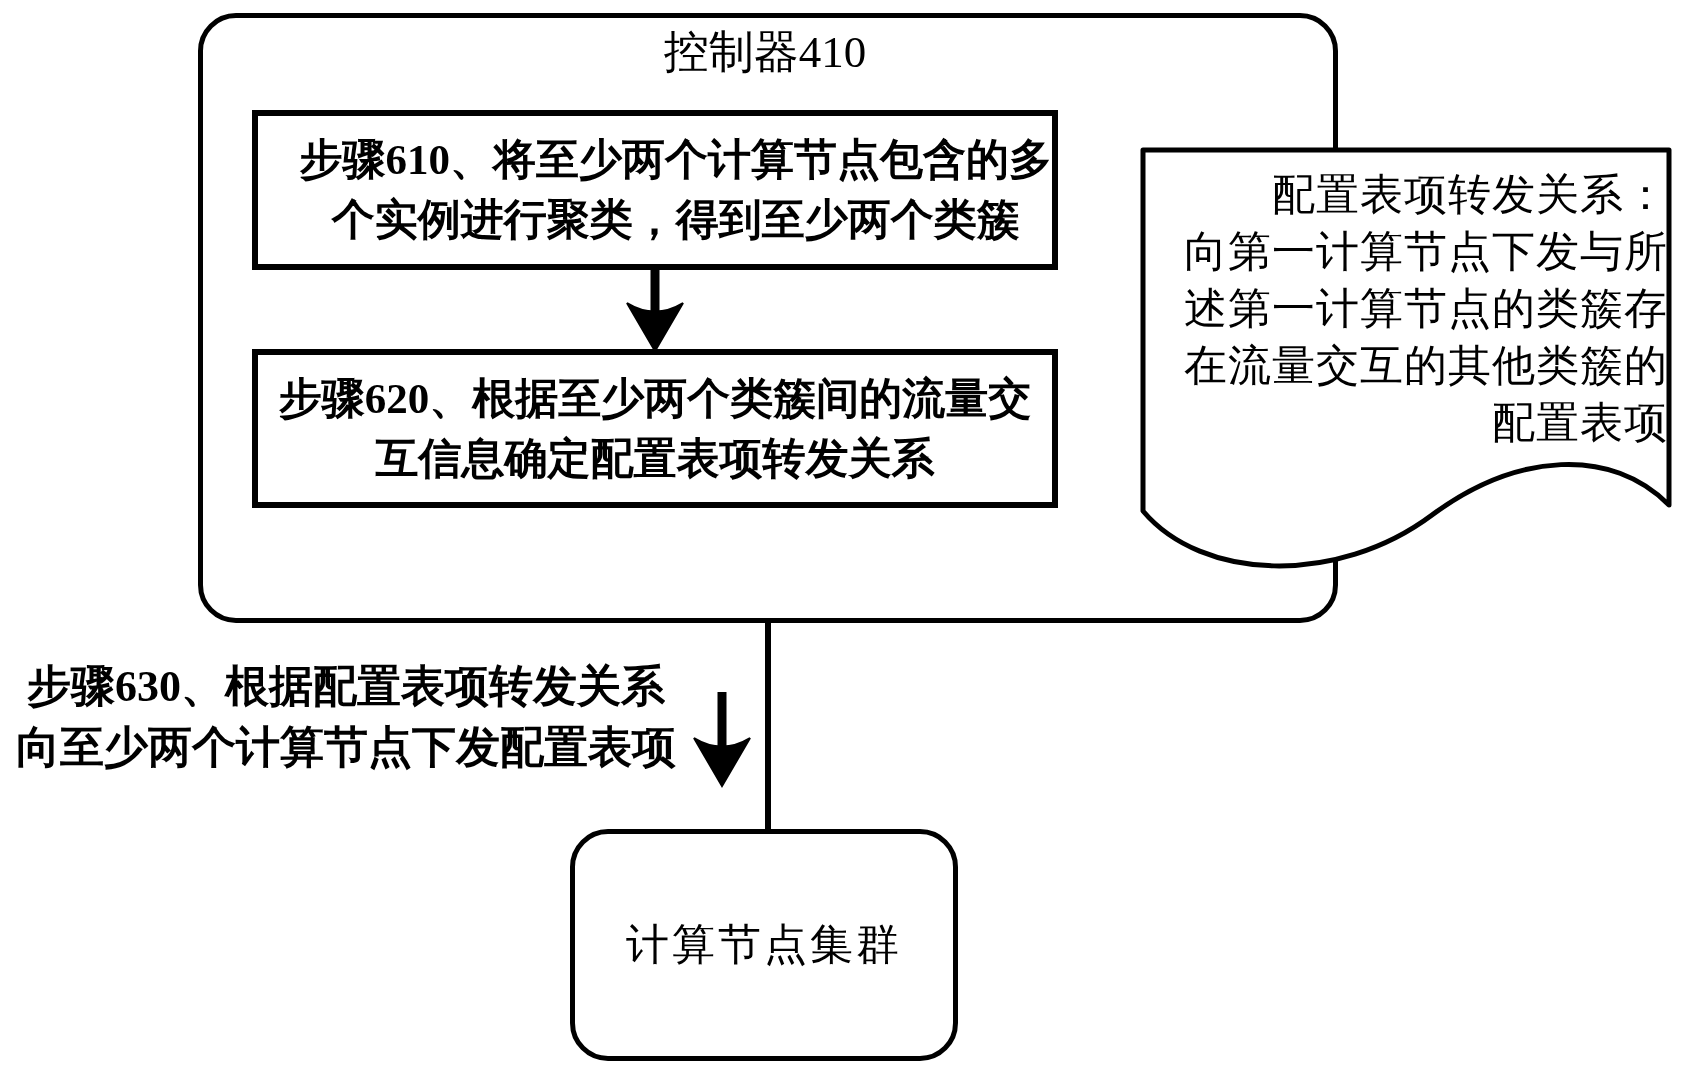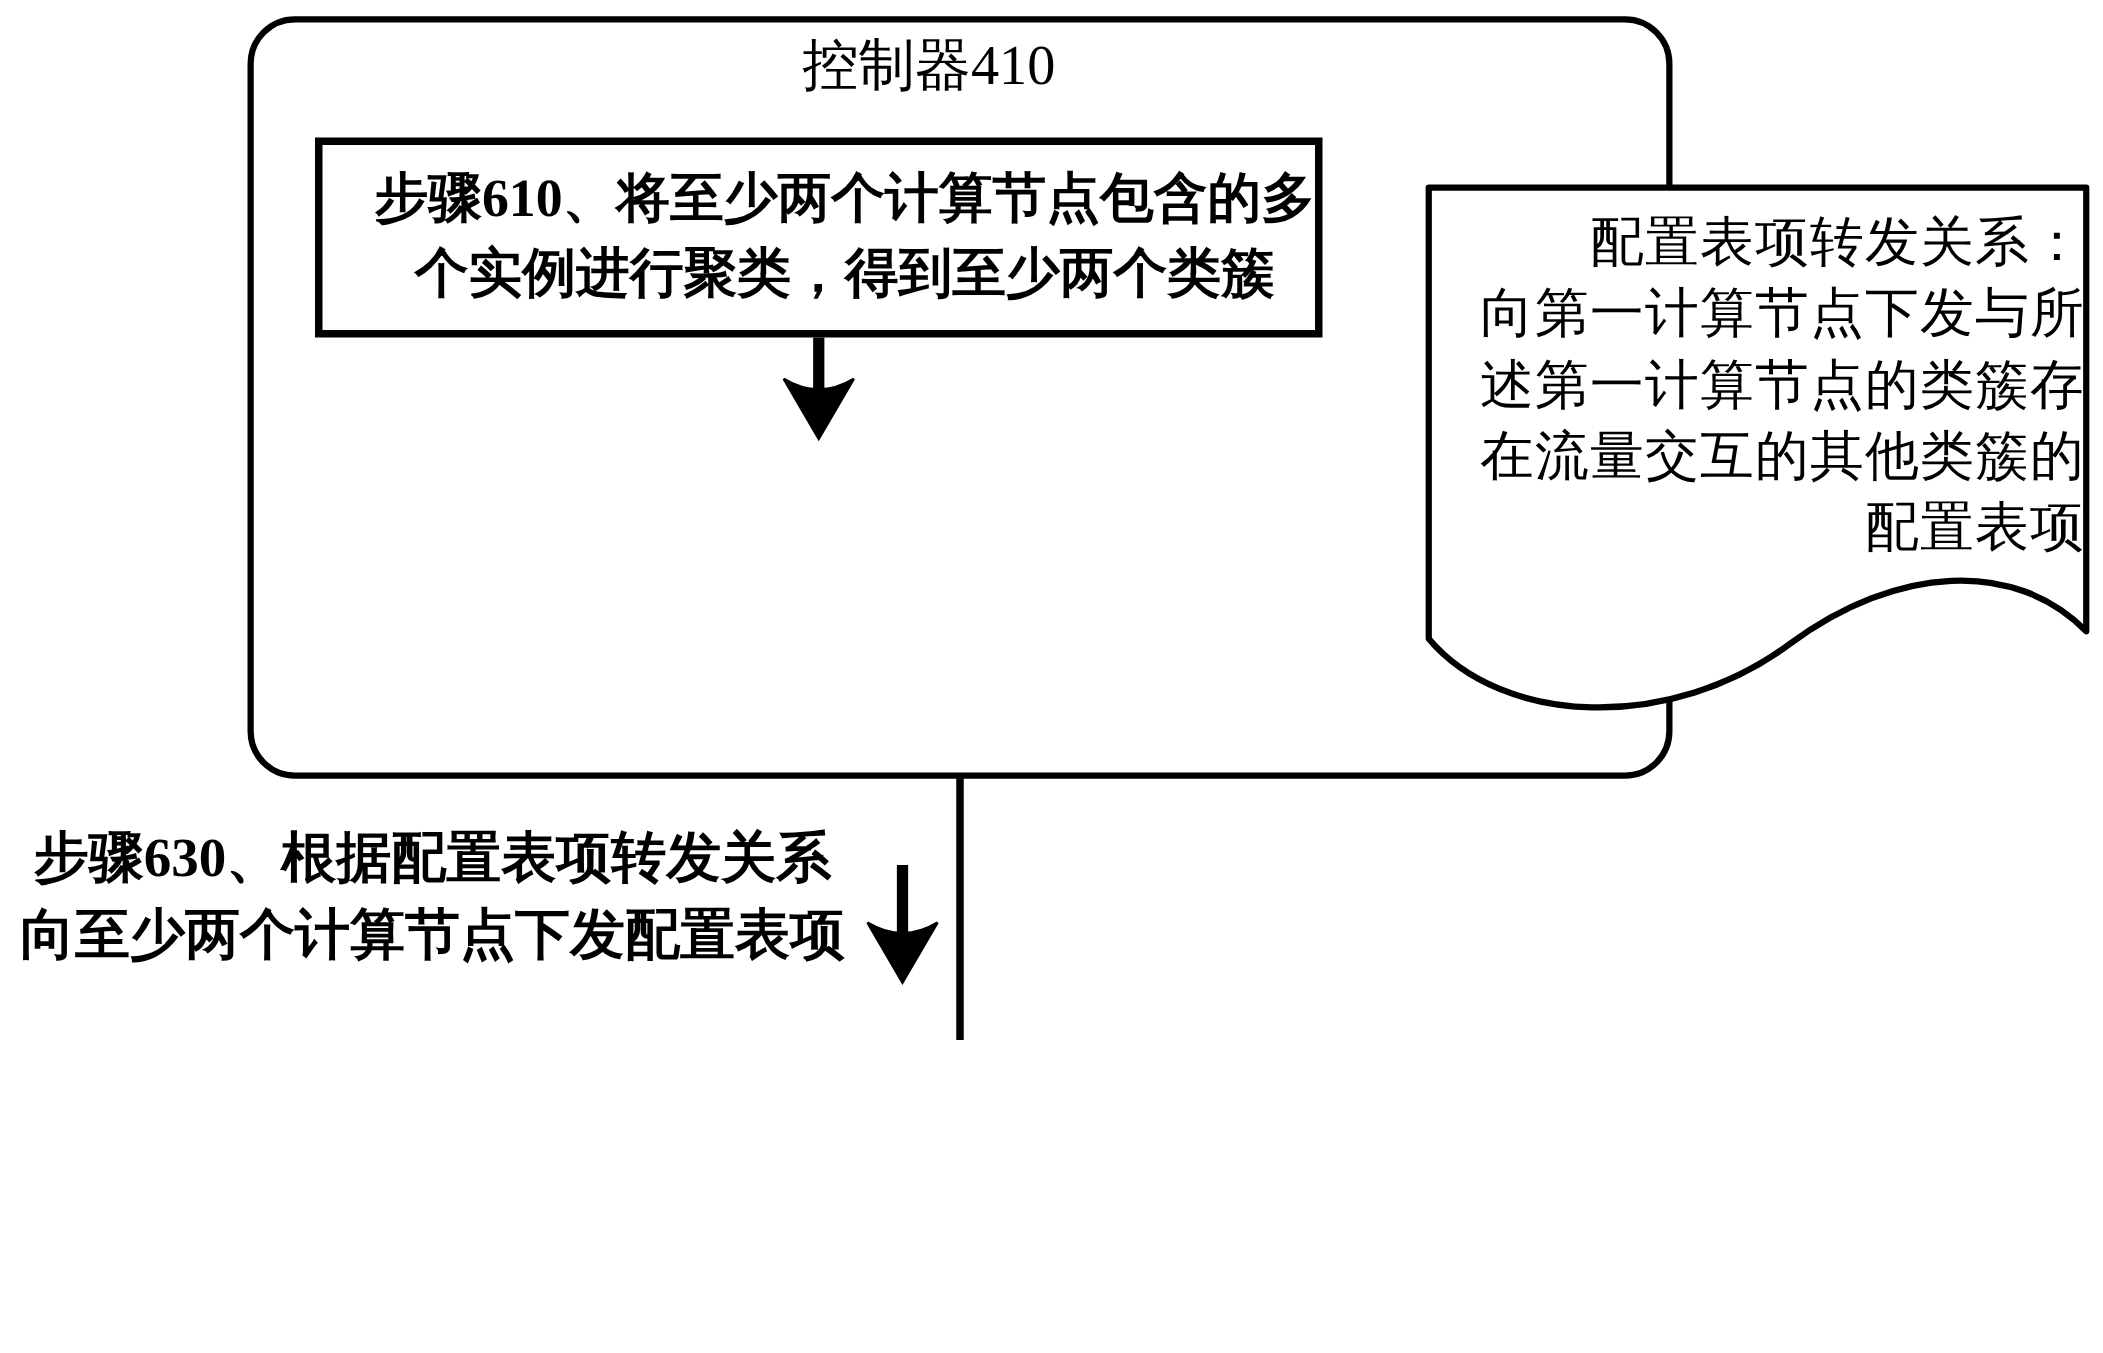"控制器410" .fig-title { left: 190px -> 212px }
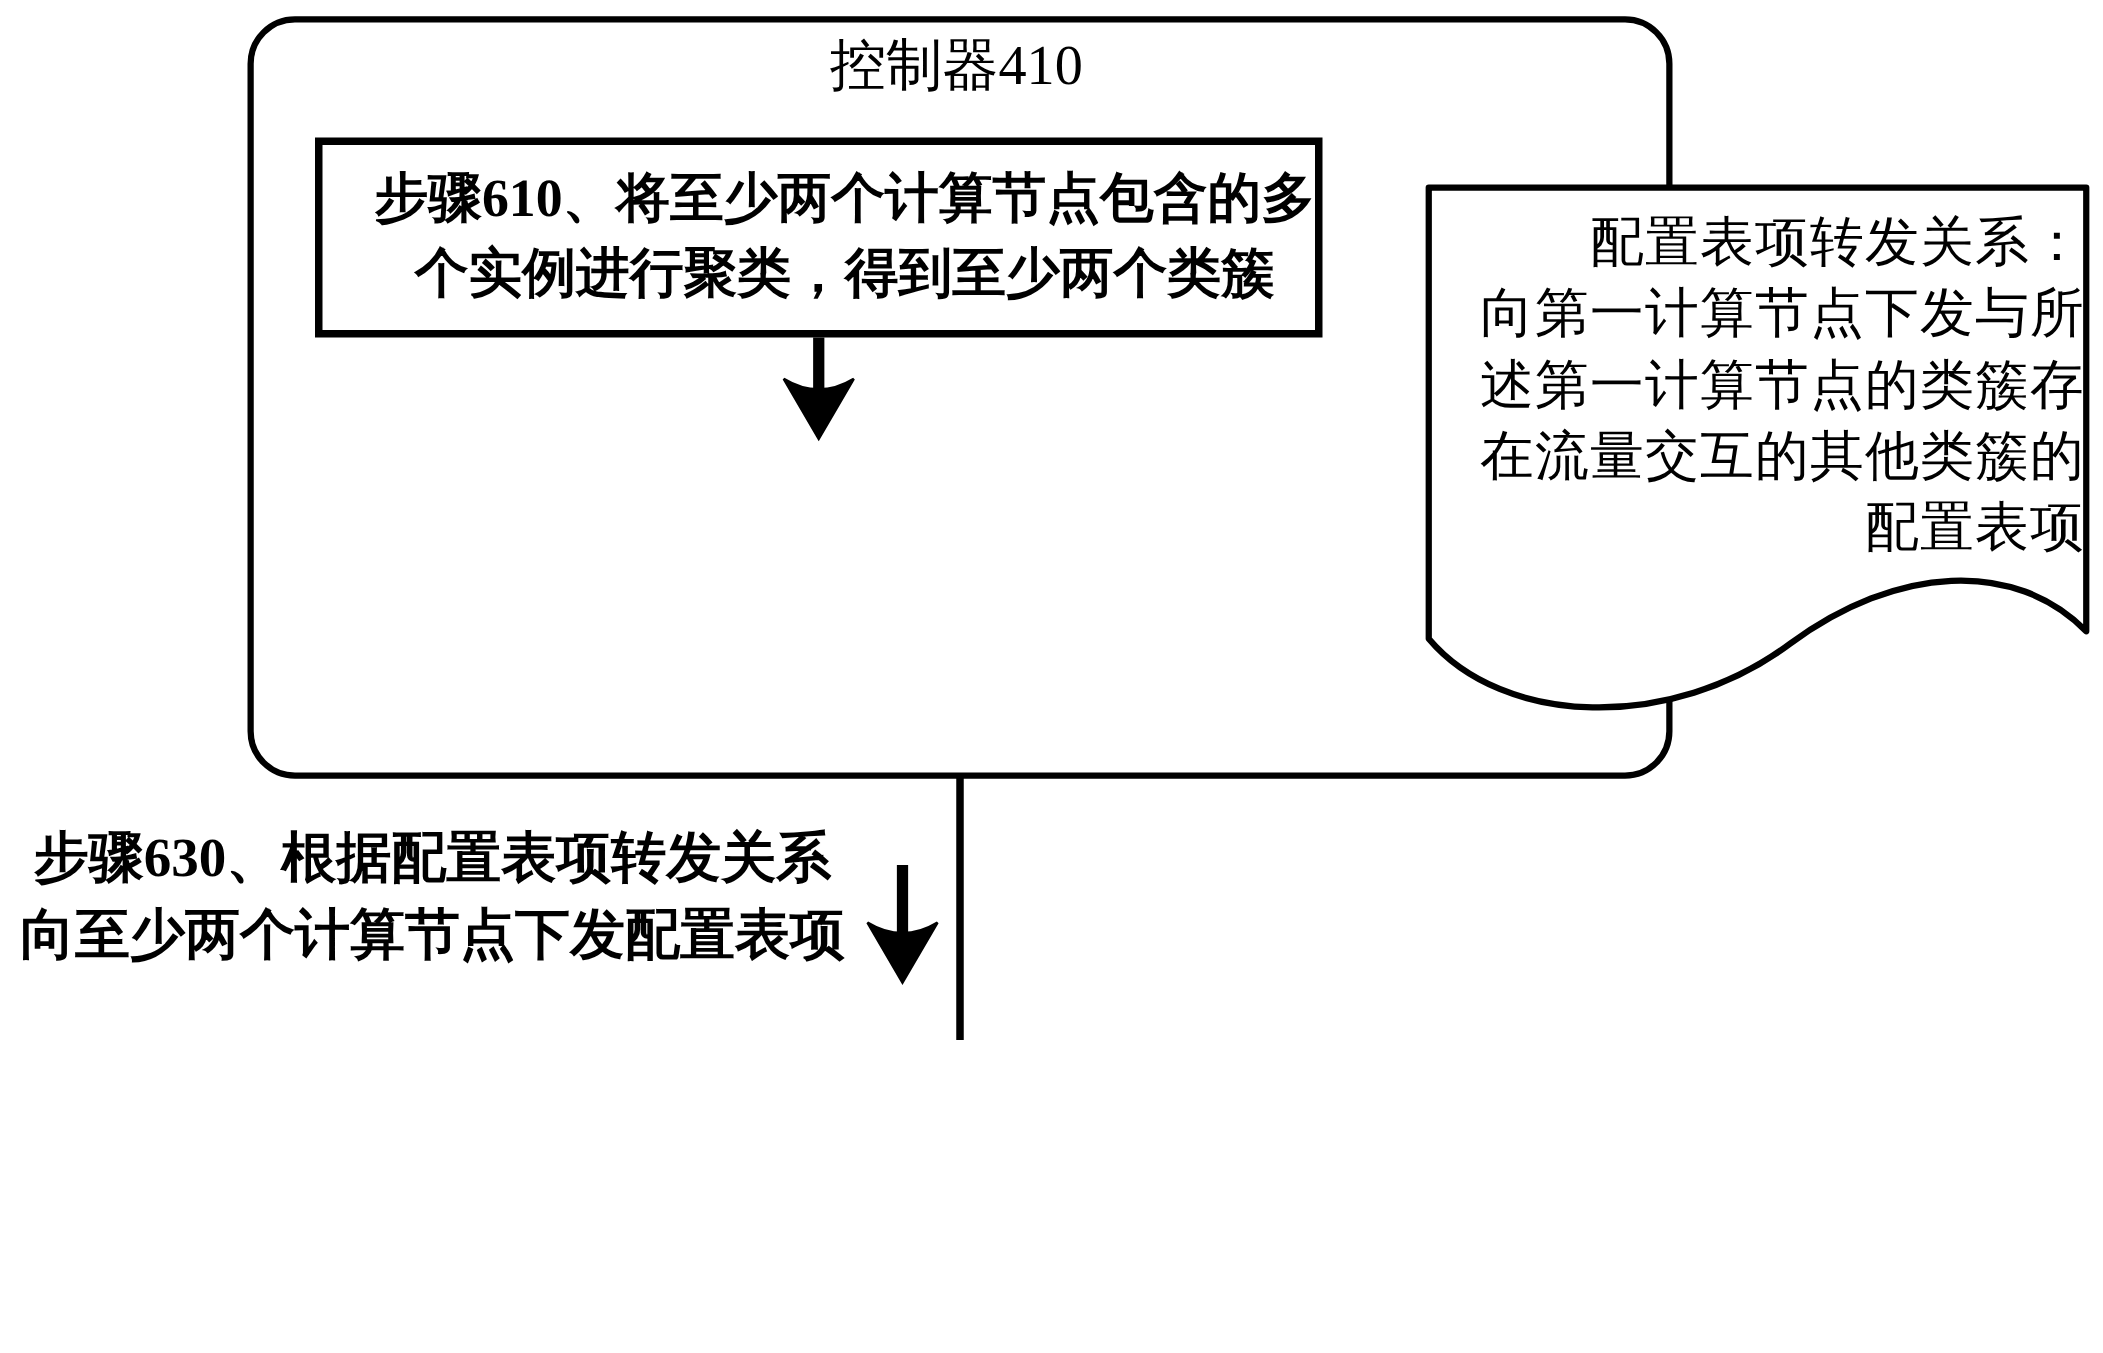"步骤620、根据至少两个类簇间的流量交" div.abs { html: none -> <div> <span>步骤620、根据至少两个类簇间的流量交 互信息确定配置表项转发关系</span> </div> }
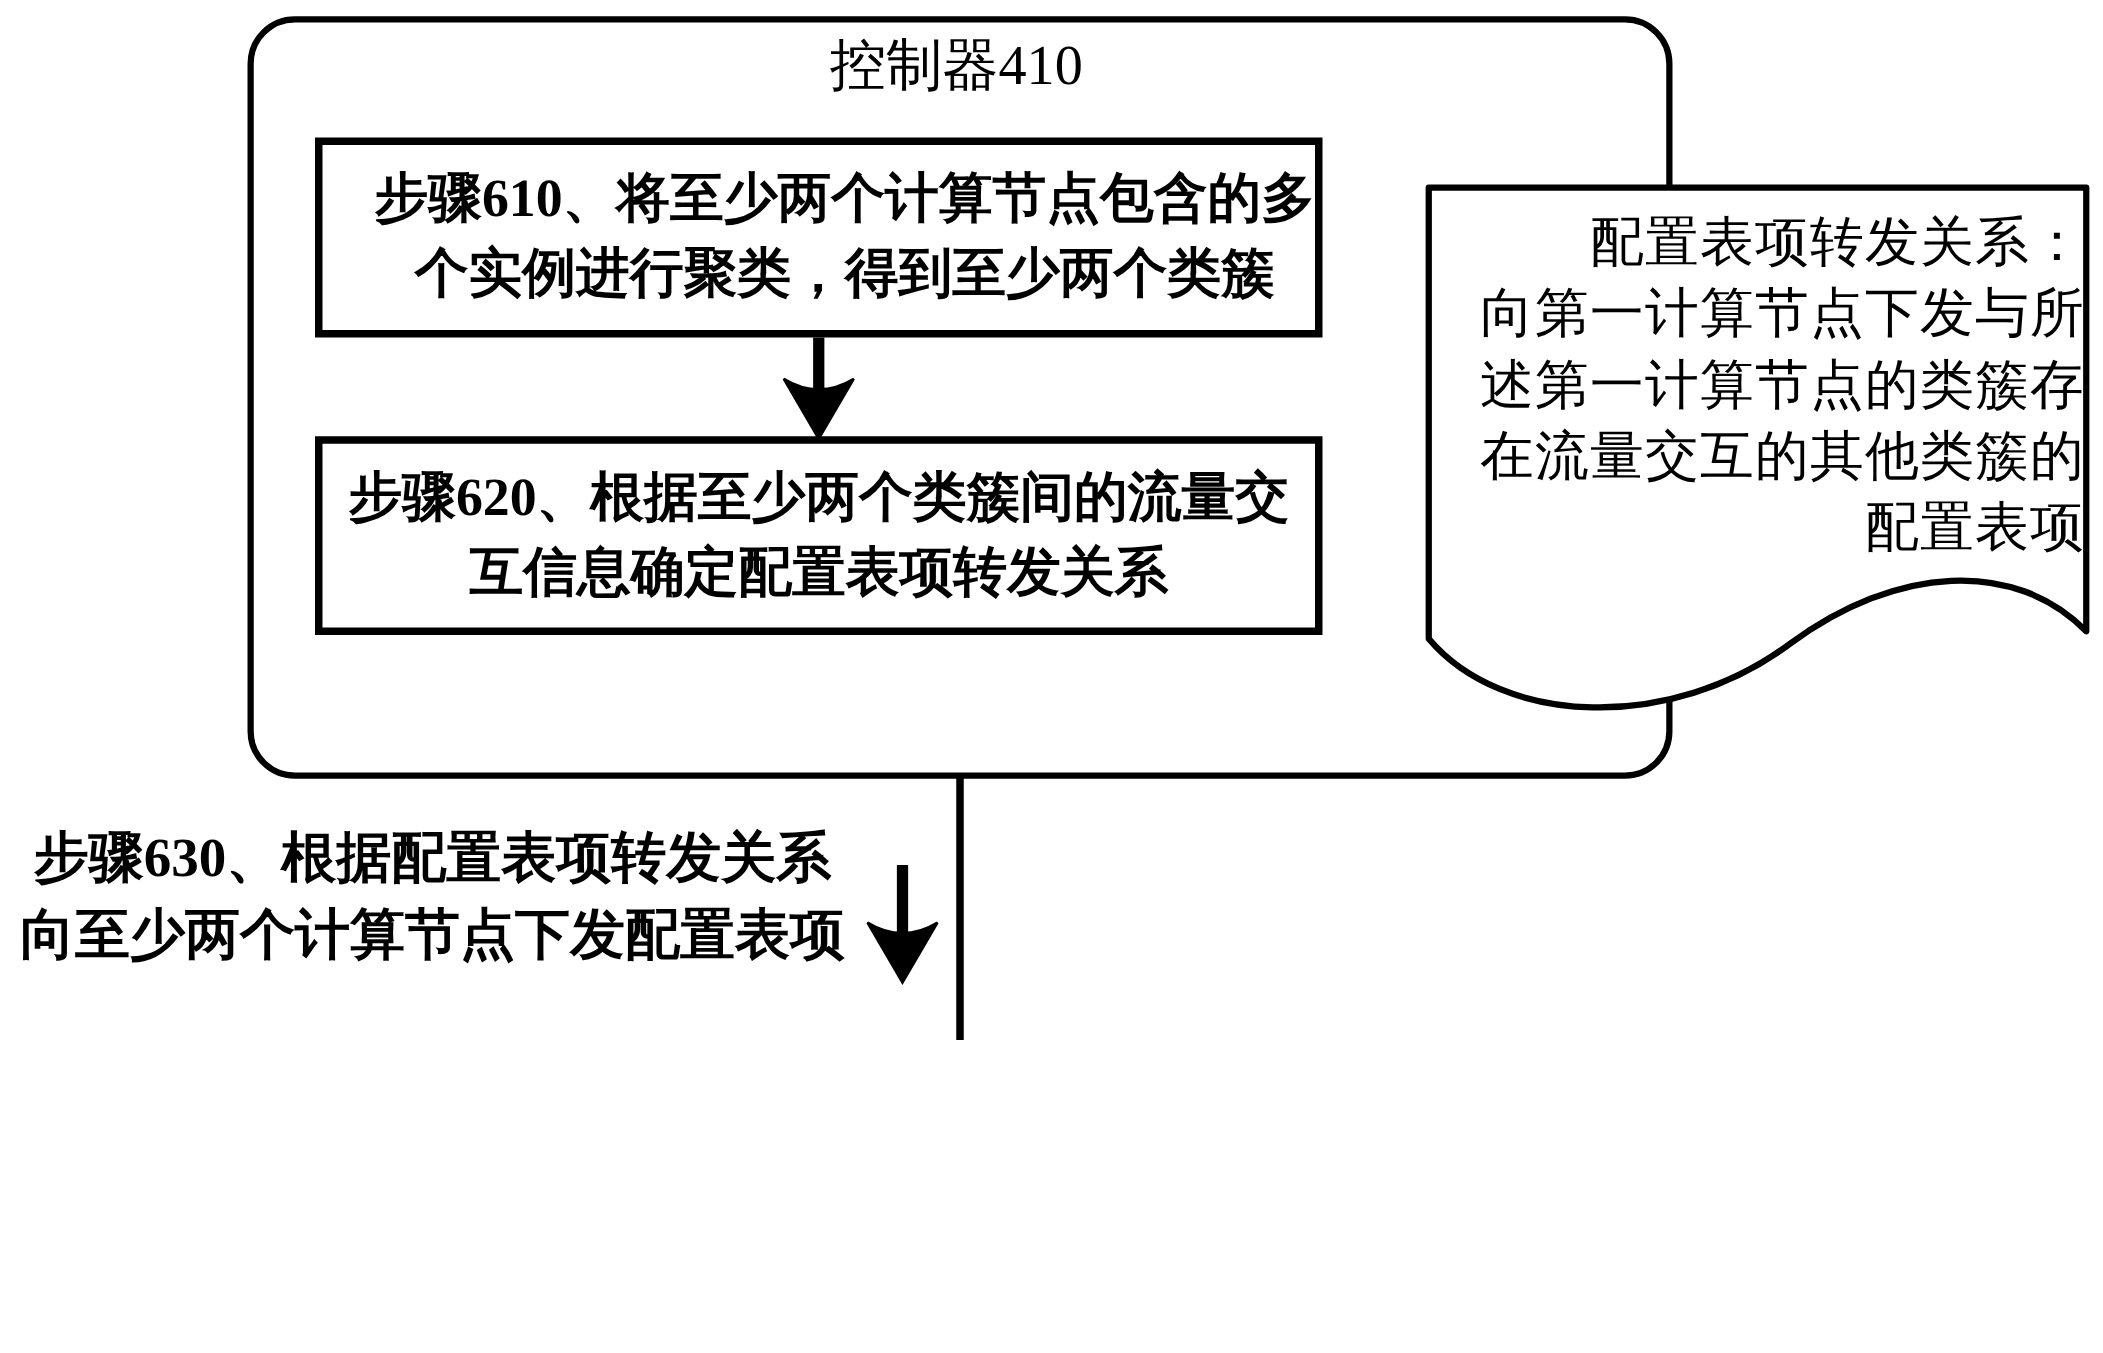"计算节点集群" div.abs { html: none -> <div> <span>计算节点集群</span> </div> }
